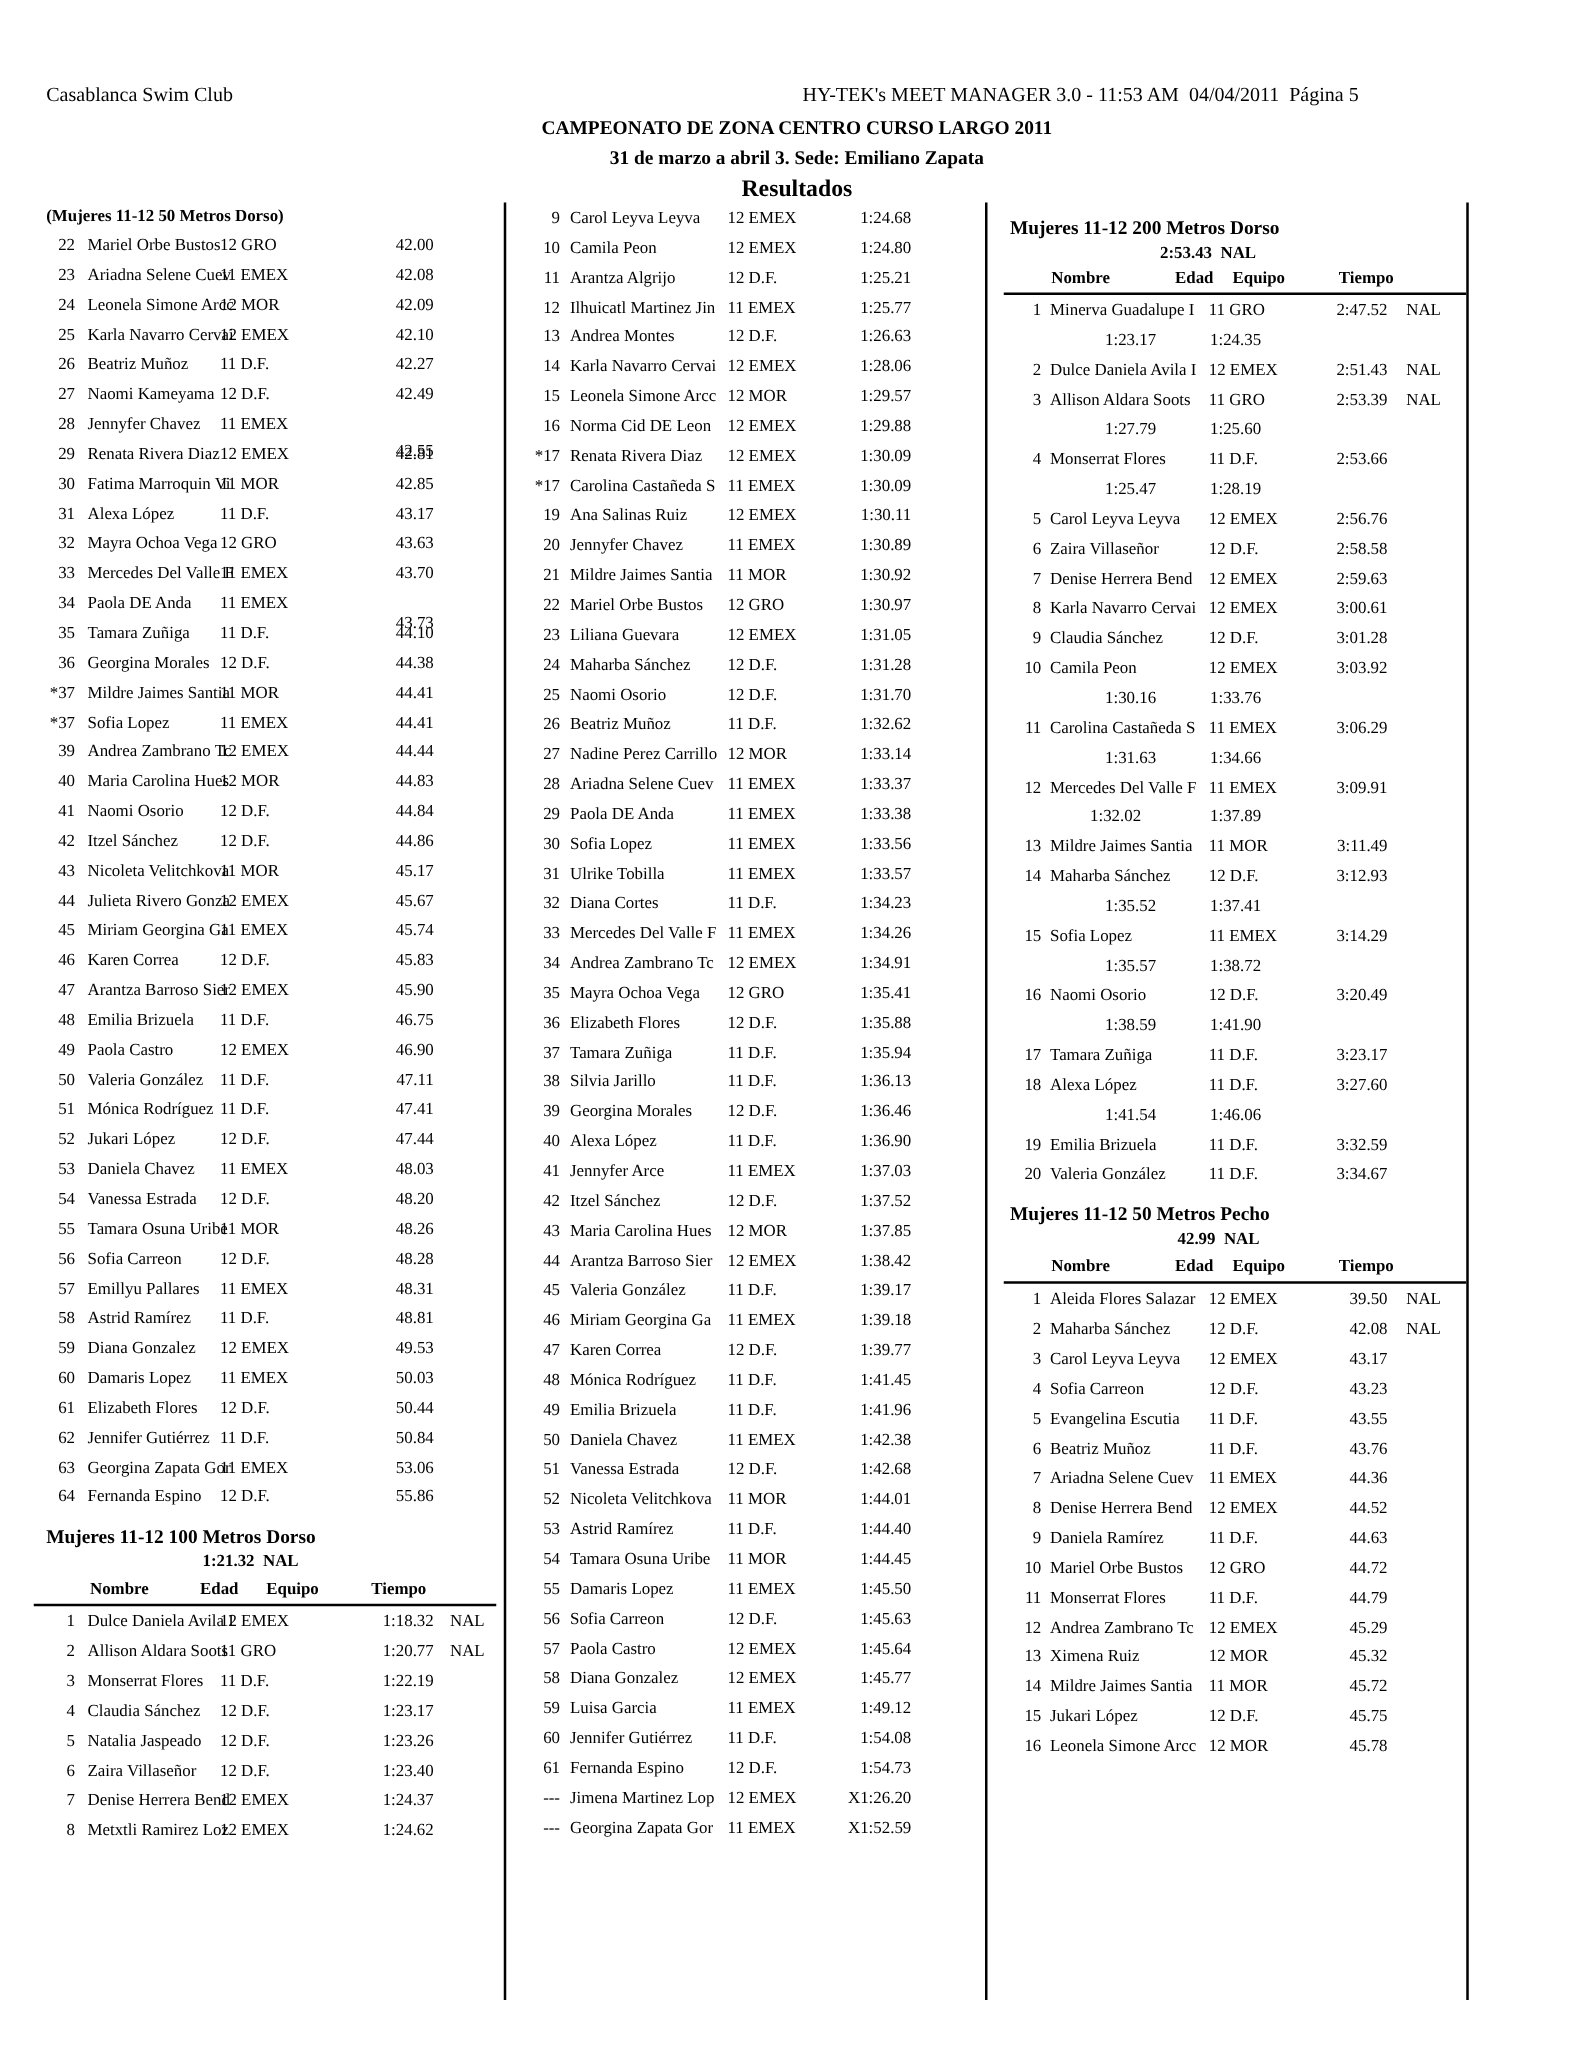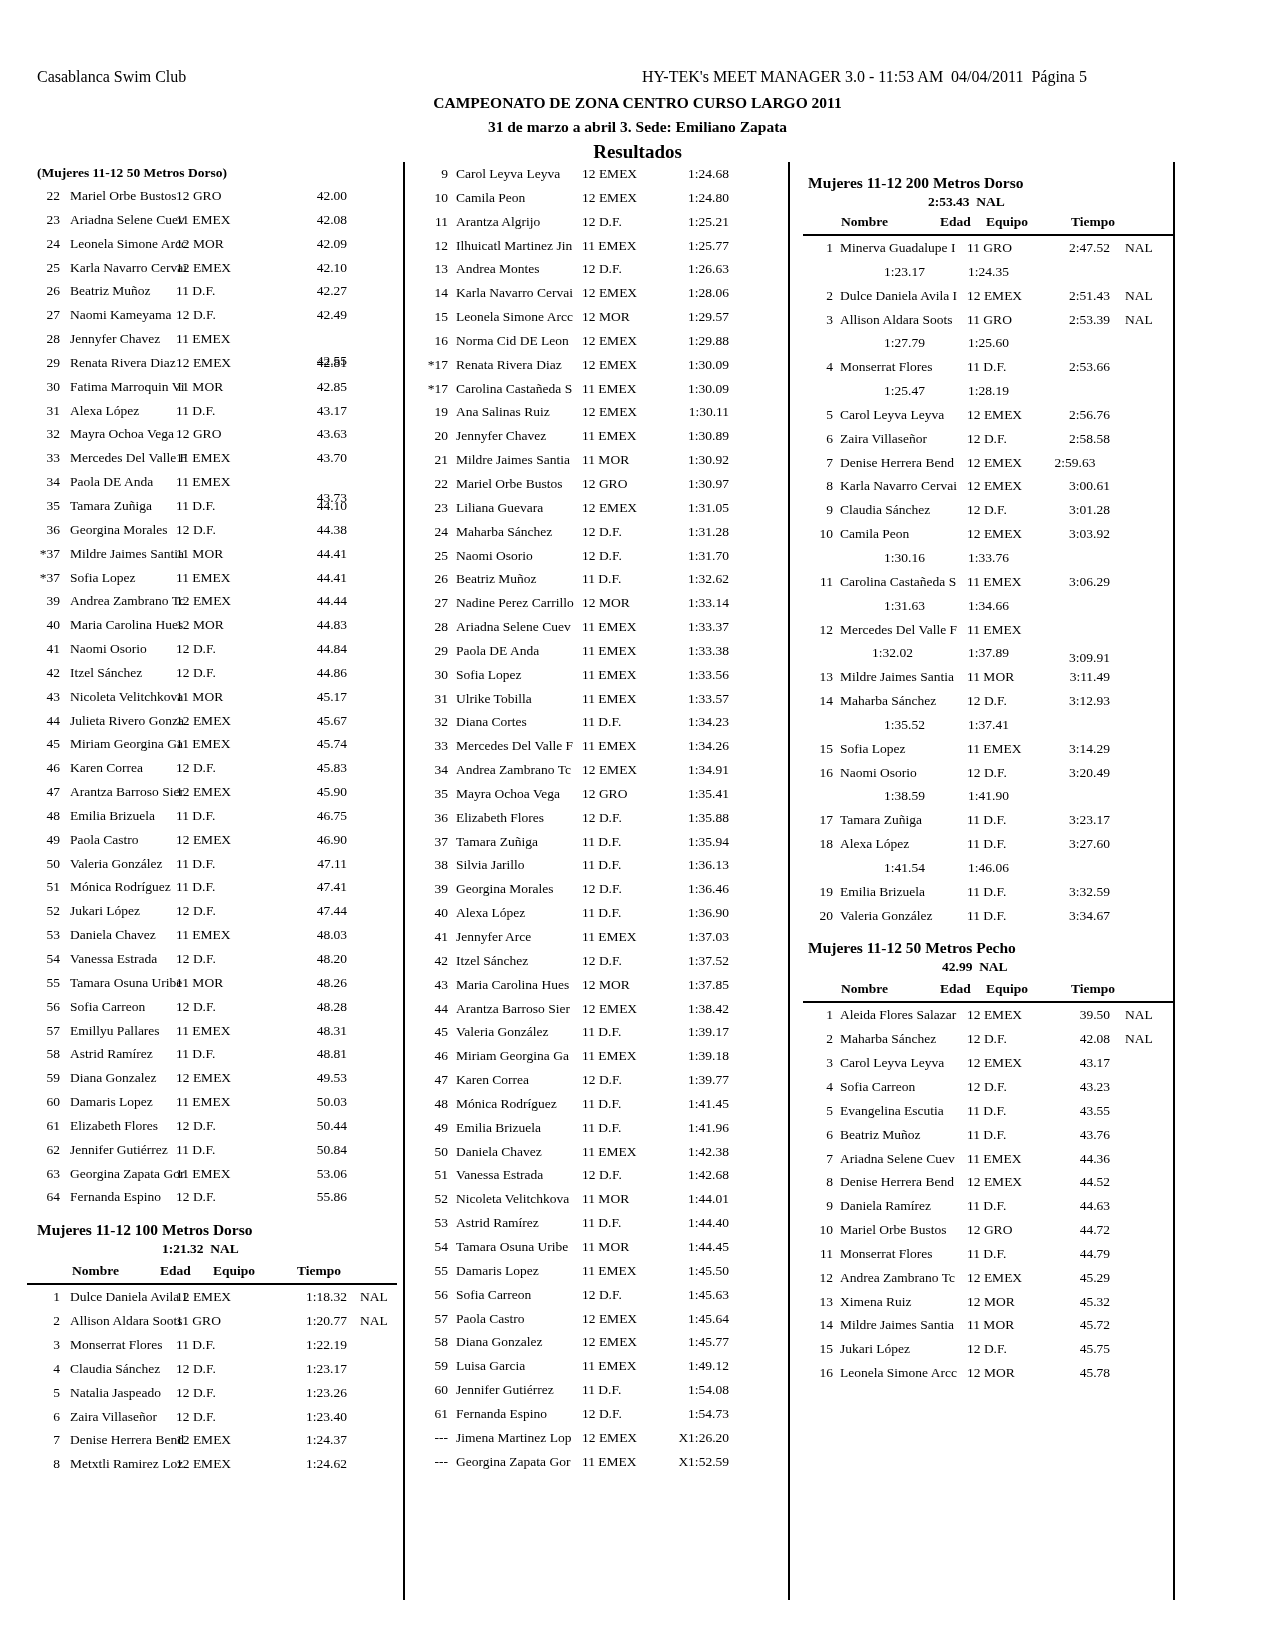"2:59.63" span.time { text-align: center -> none }
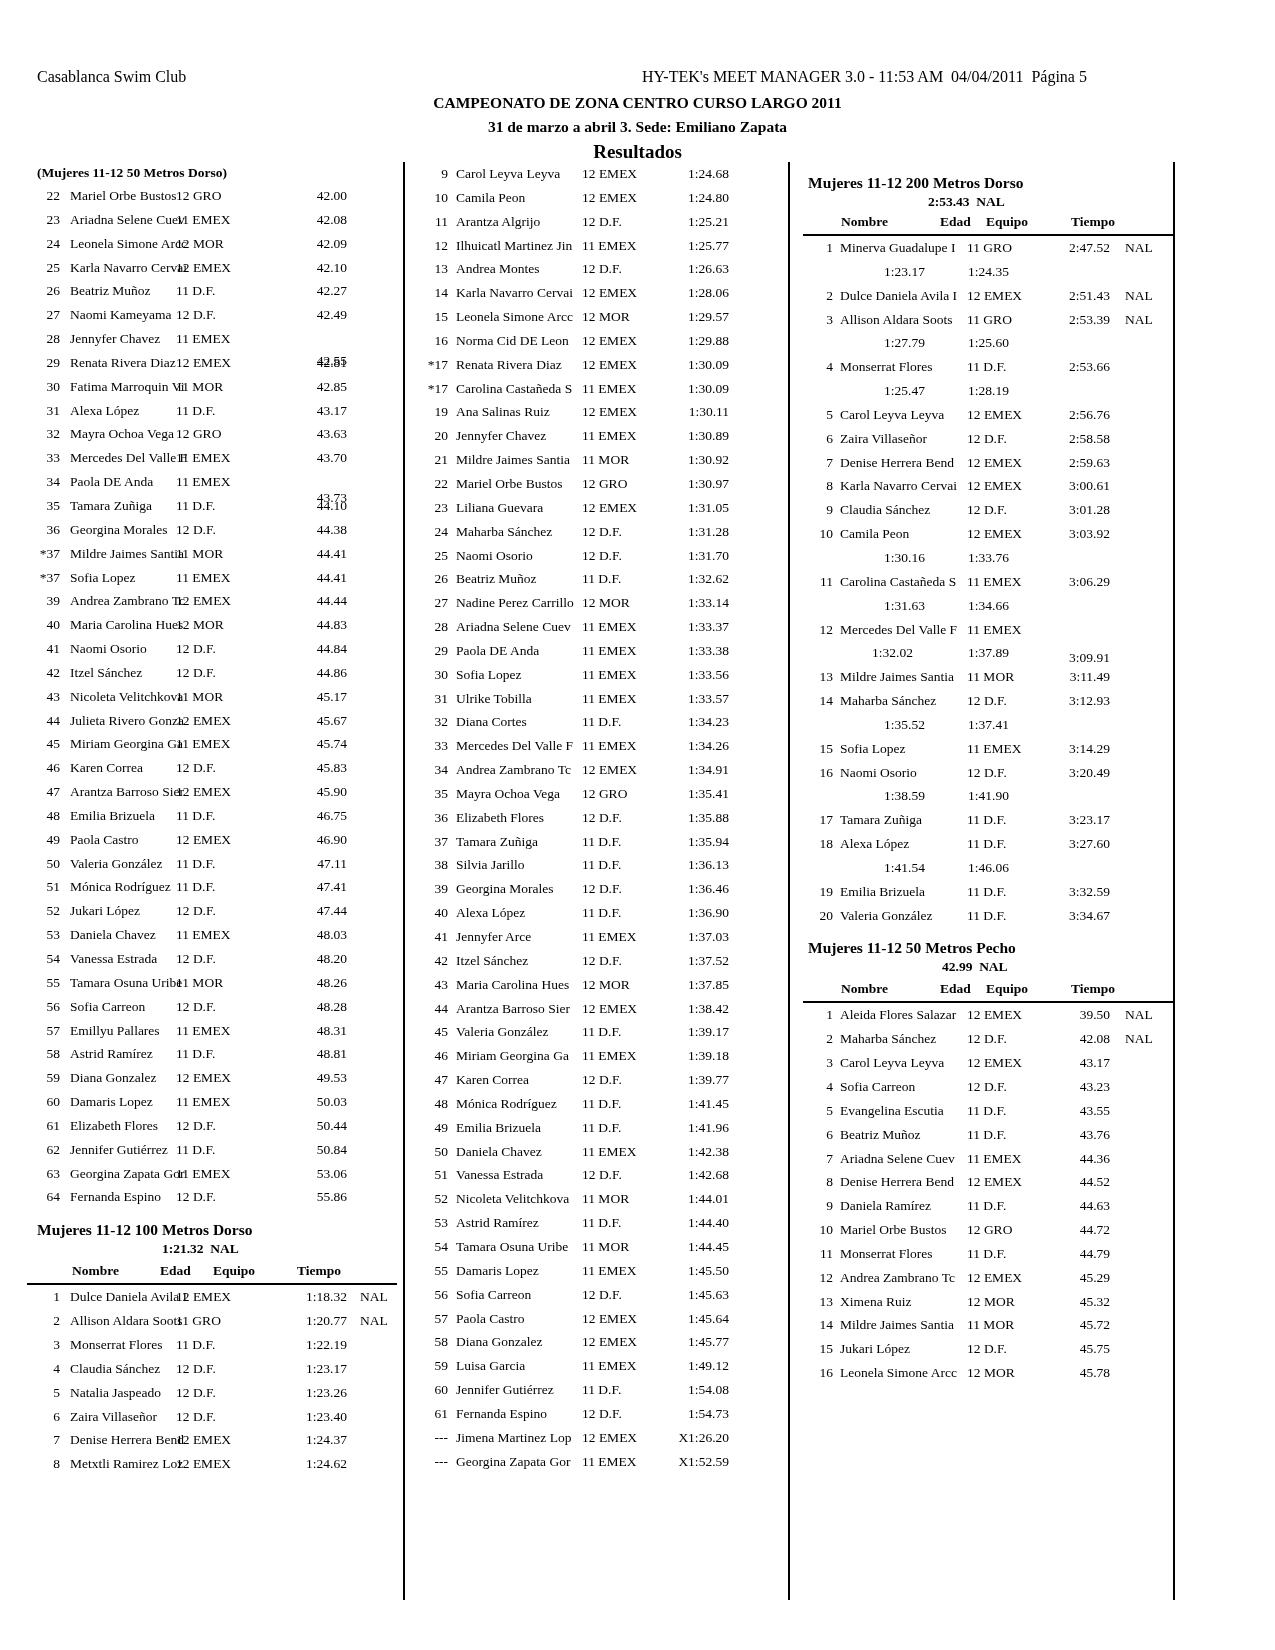"3:09.91" span.time { margin-top: 28px -> none }
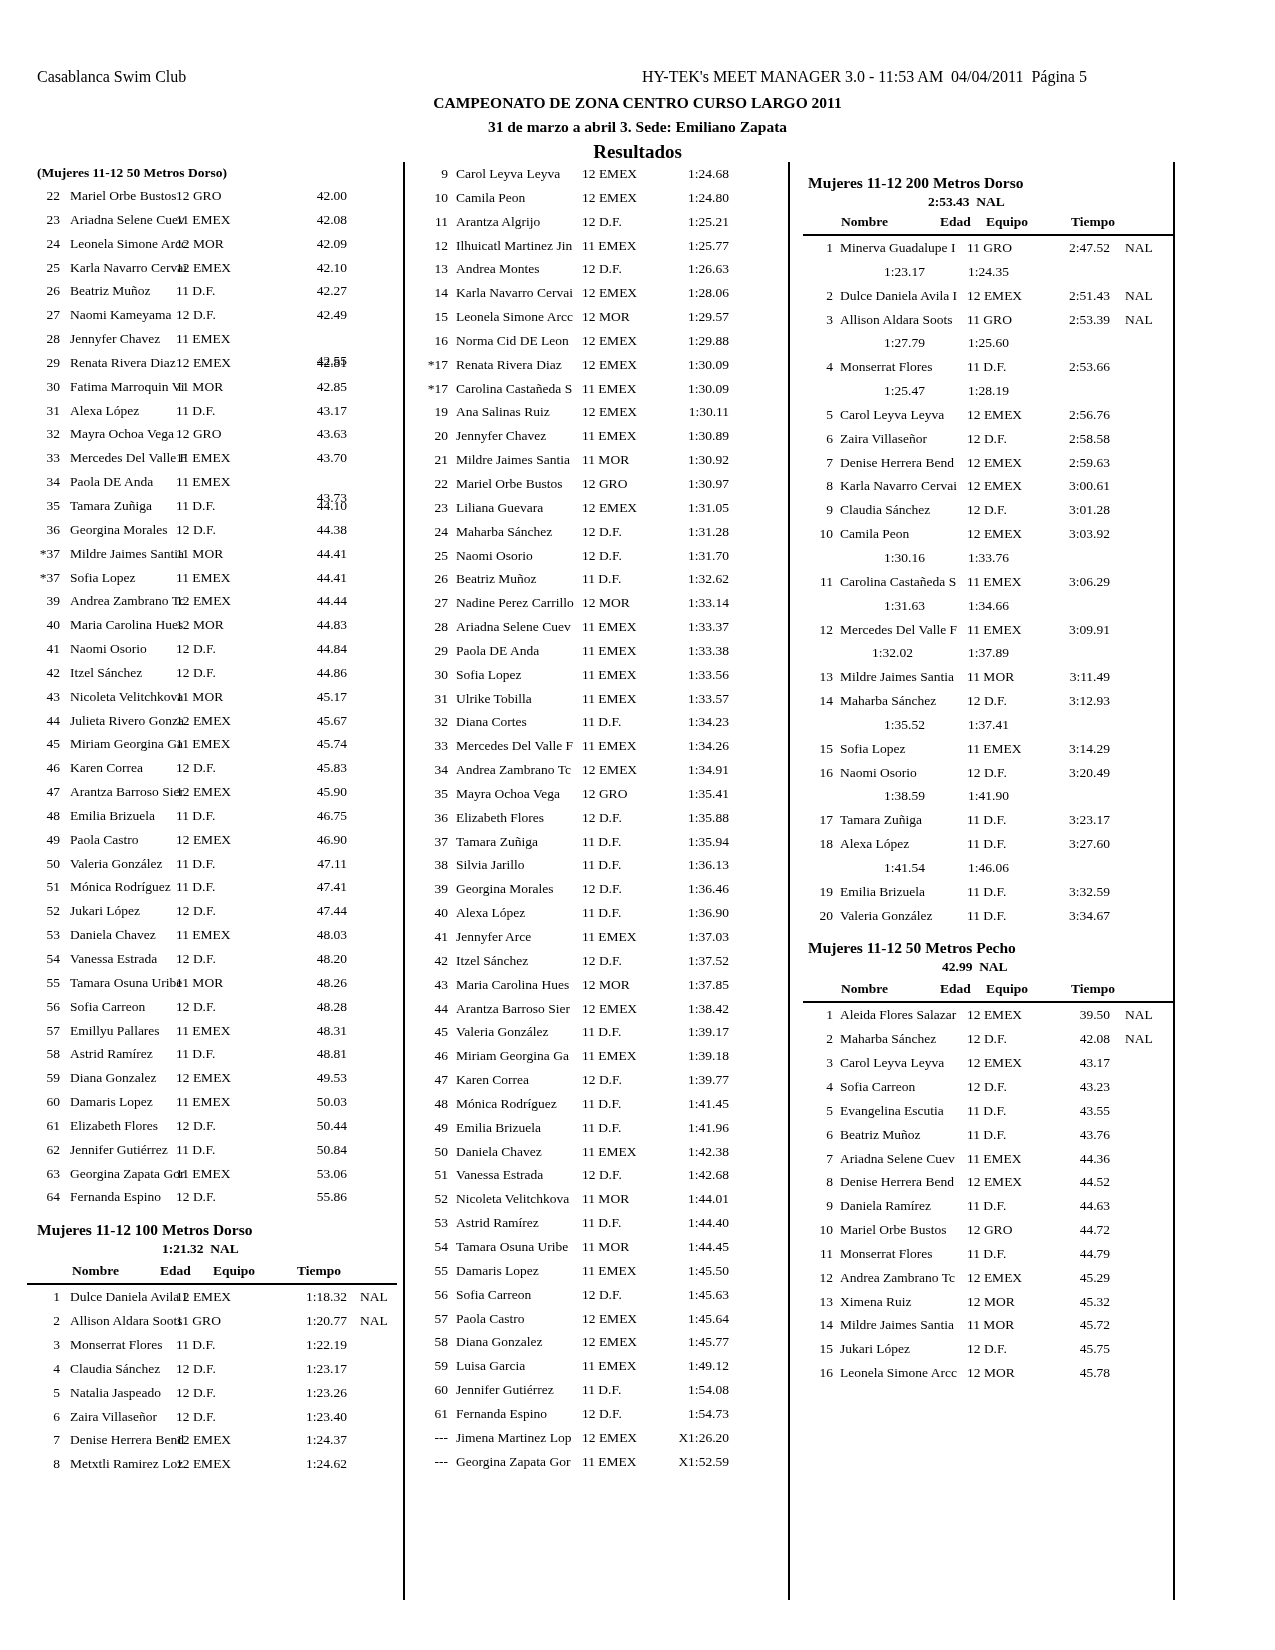"1:35.57" div.split { html: none -> <div> <span>1:35.57</span> <span>1:38.72</span> </div> }
